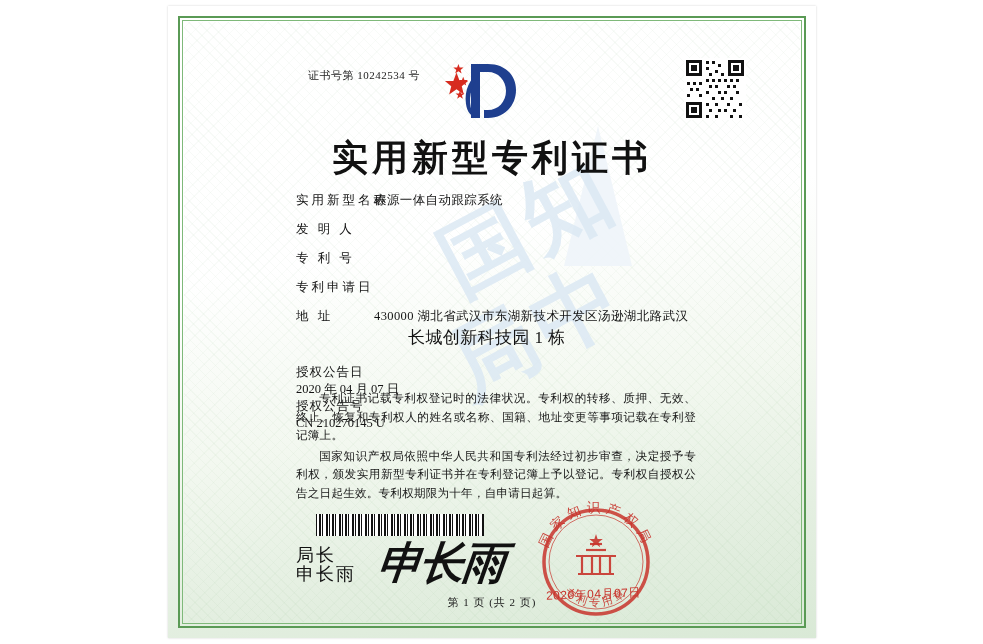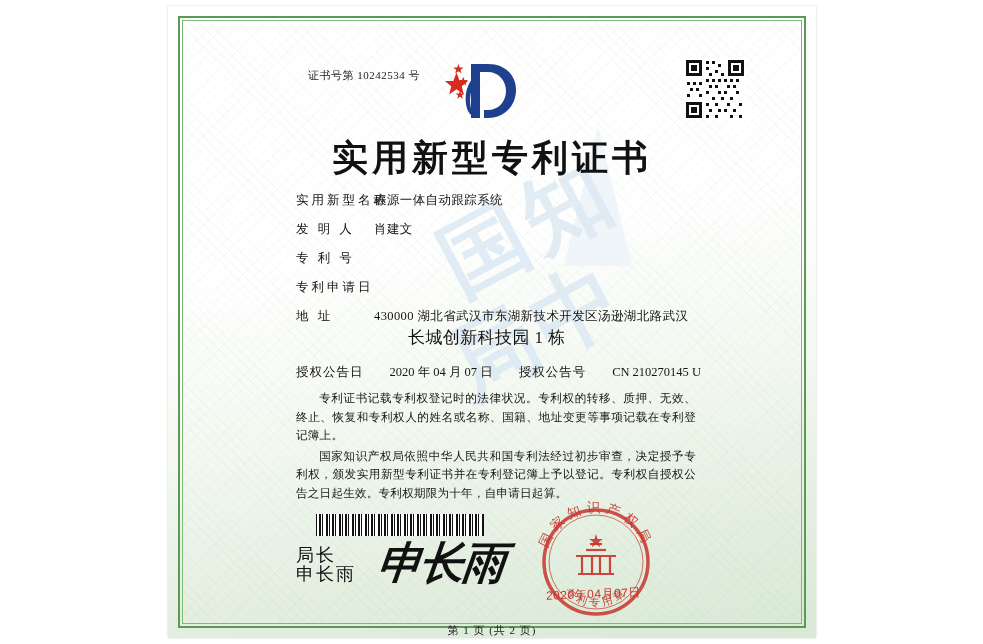"肖建文" div.fvalue { html: <div>肖建文</div> -> none }
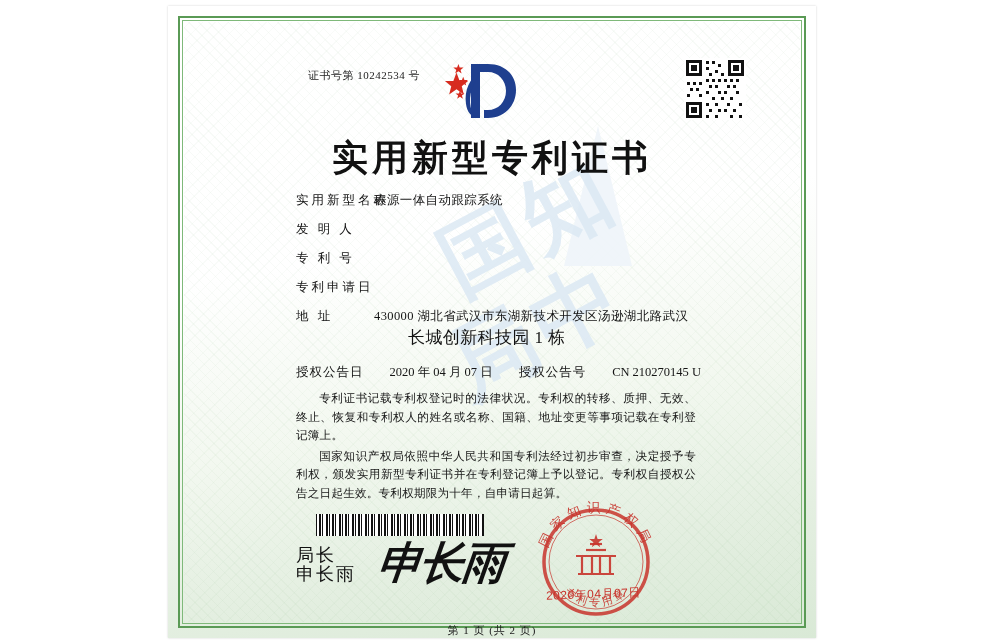"授权公告日" .pubrow { flex-direction: none -> column }
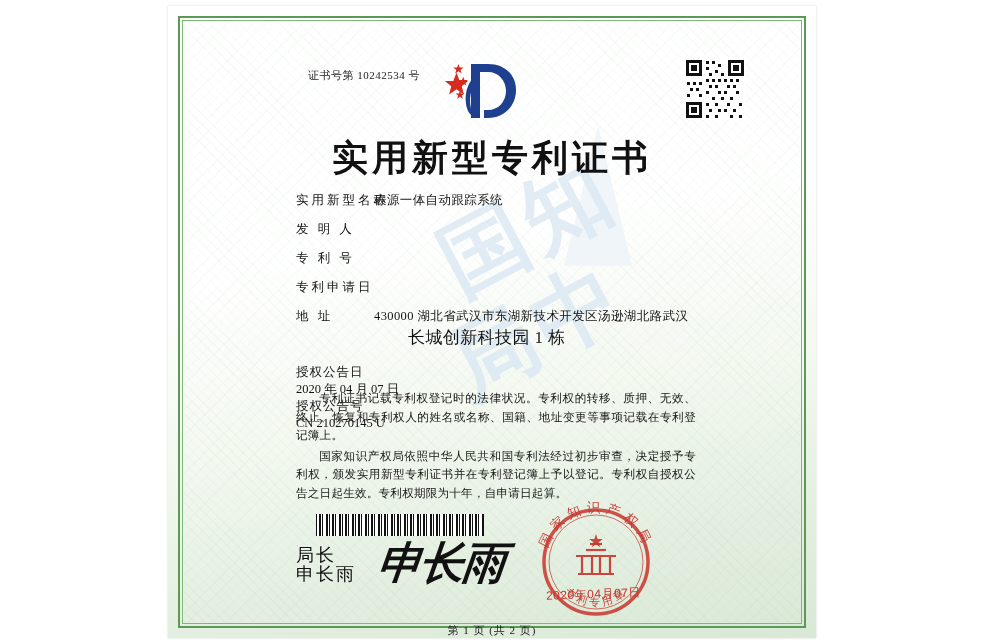"第 1 页 (共 2" .footer { bottom: 0 -> 28px }
